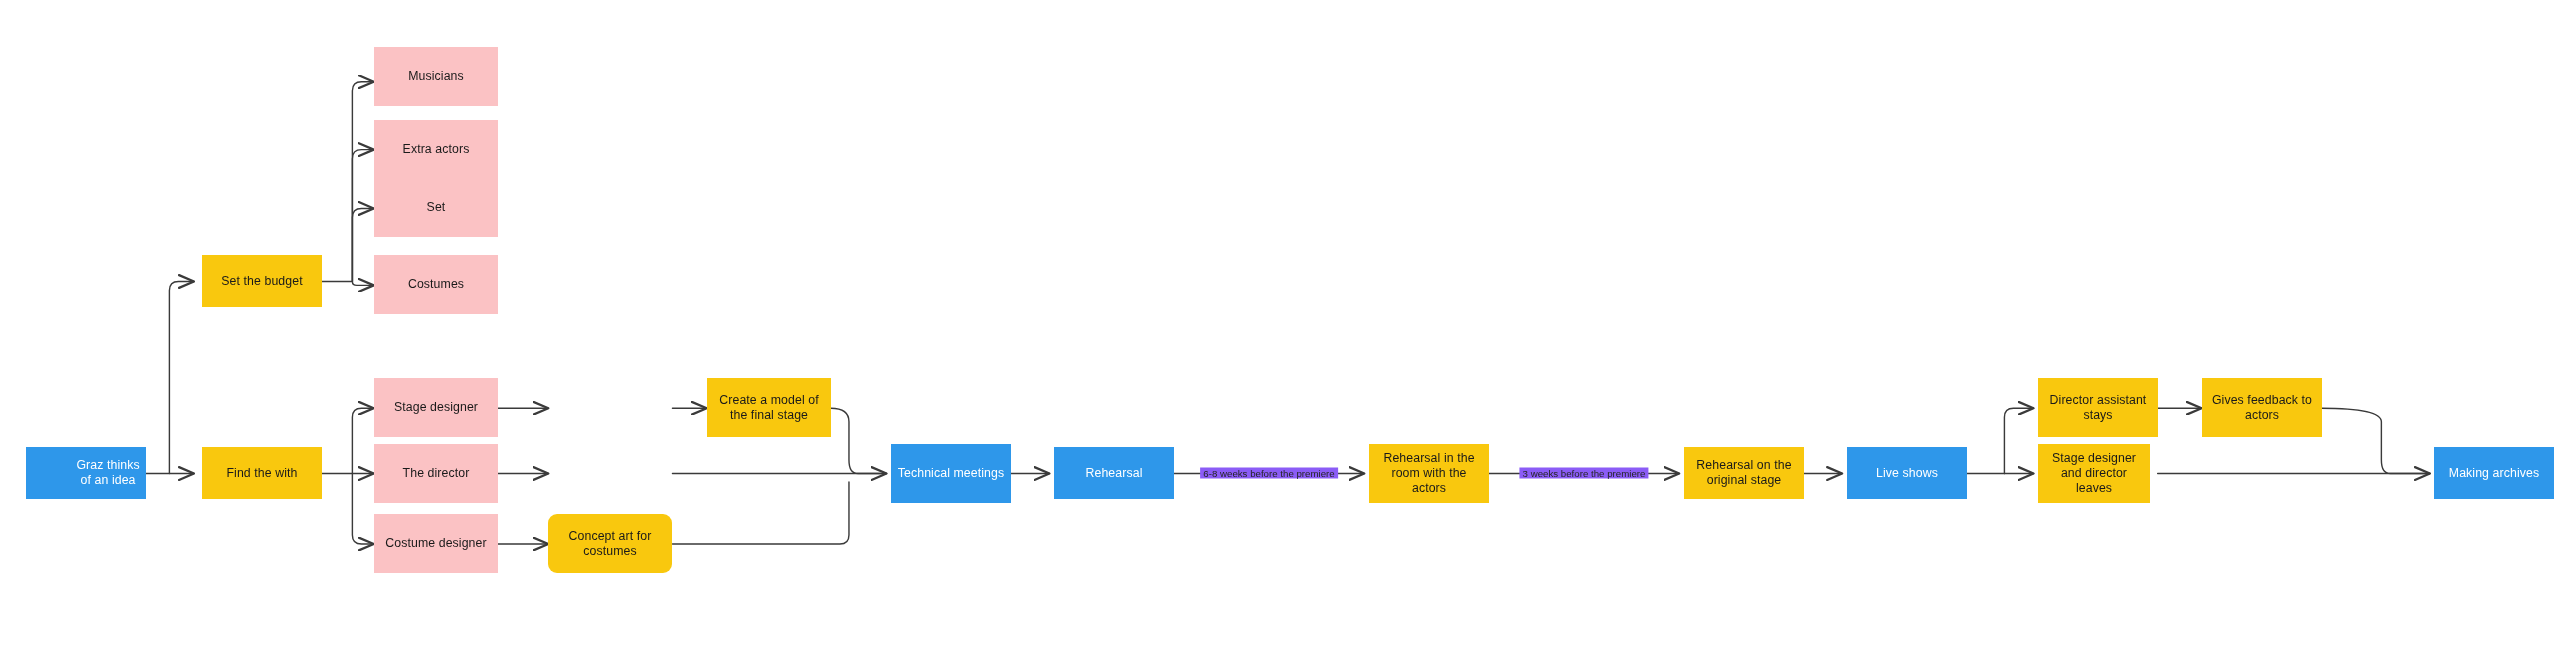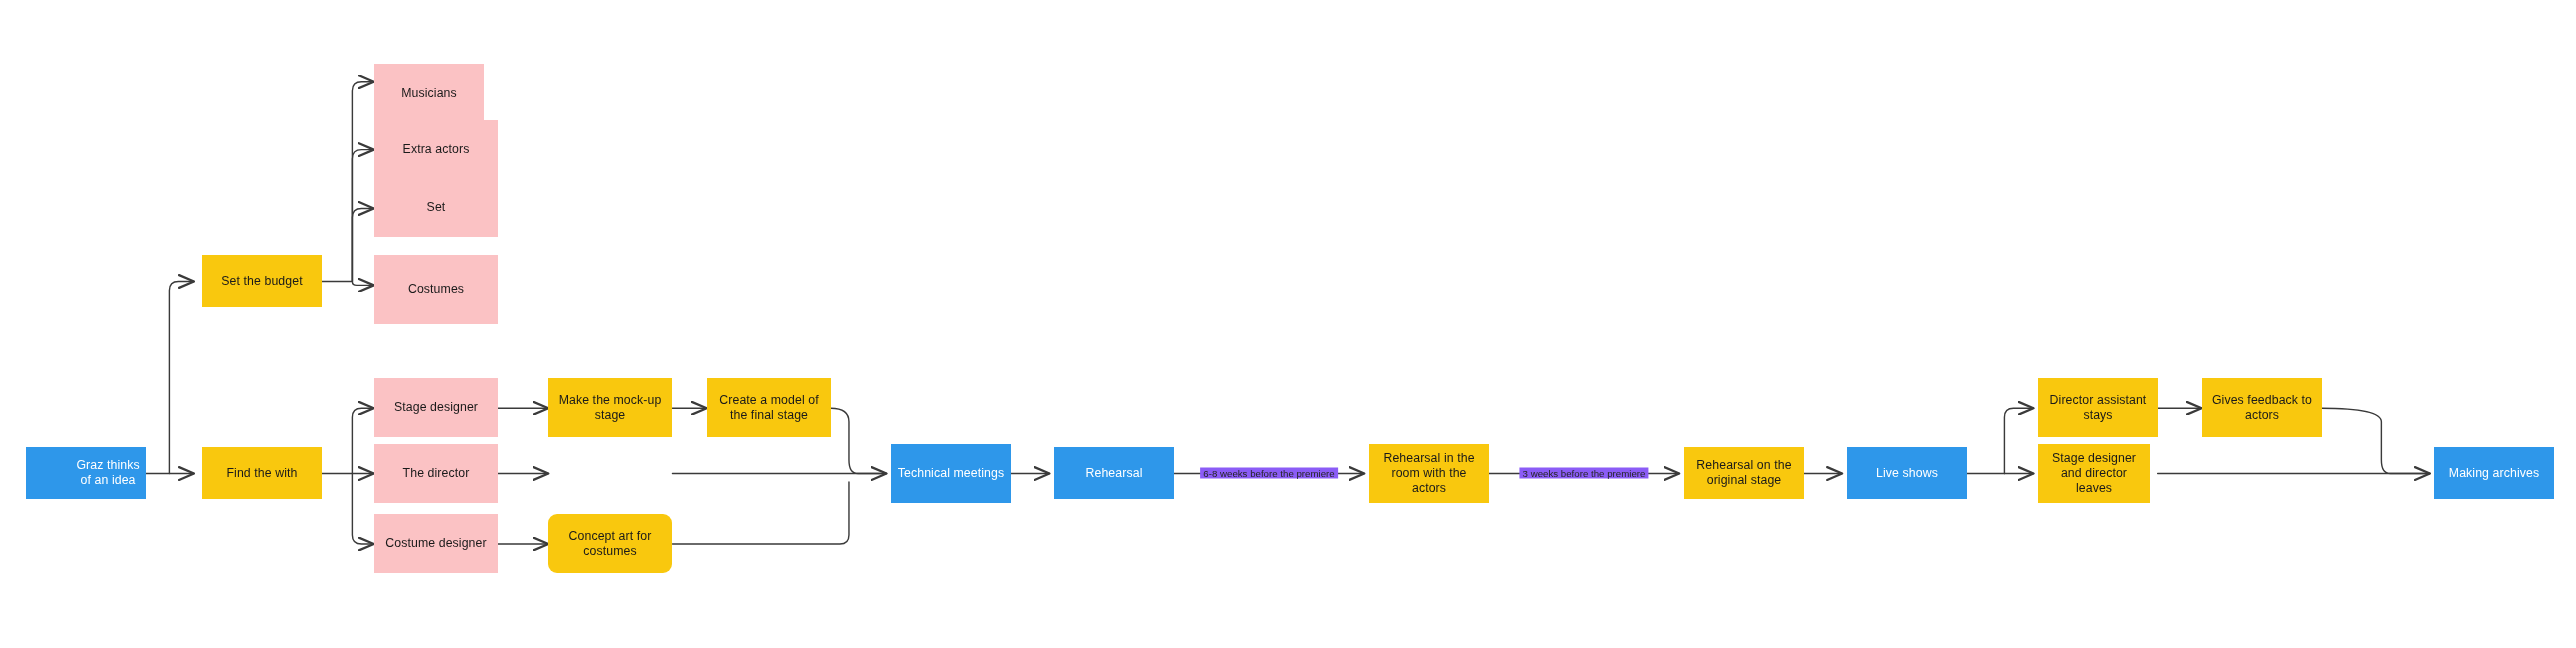"Musicians" div.node { top: 64px -> 47px; width: 110px -> 124px }
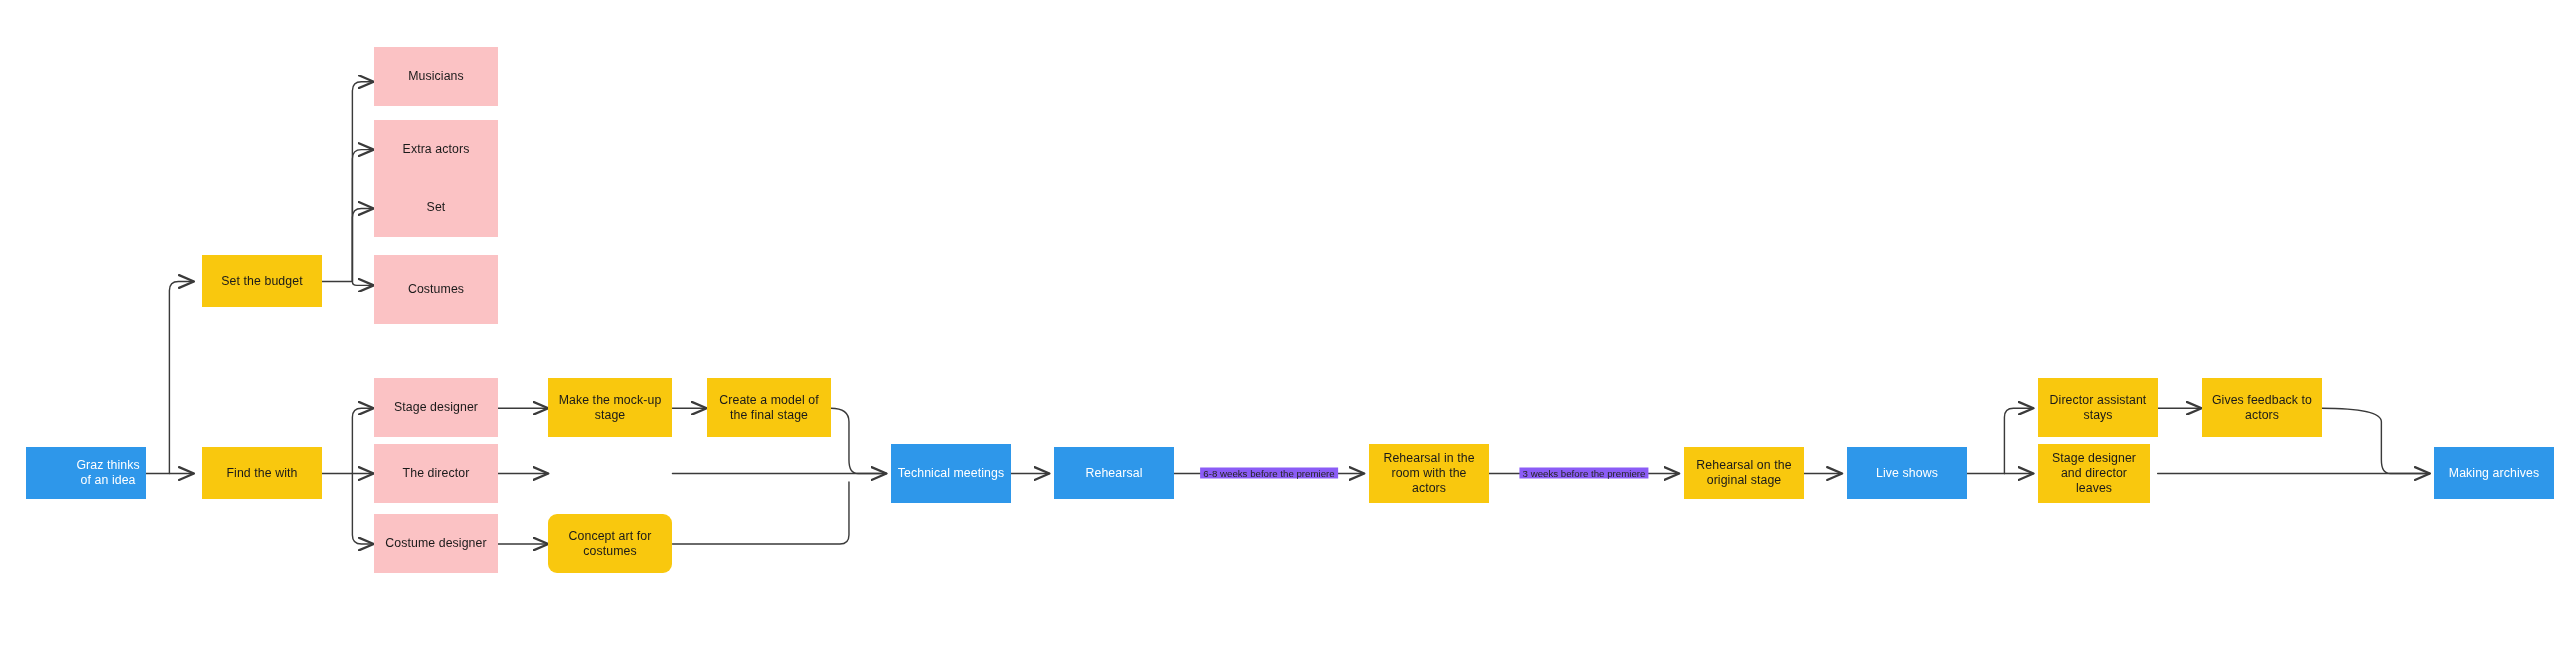"Costumes" div.node { height: 69px -> 59px }
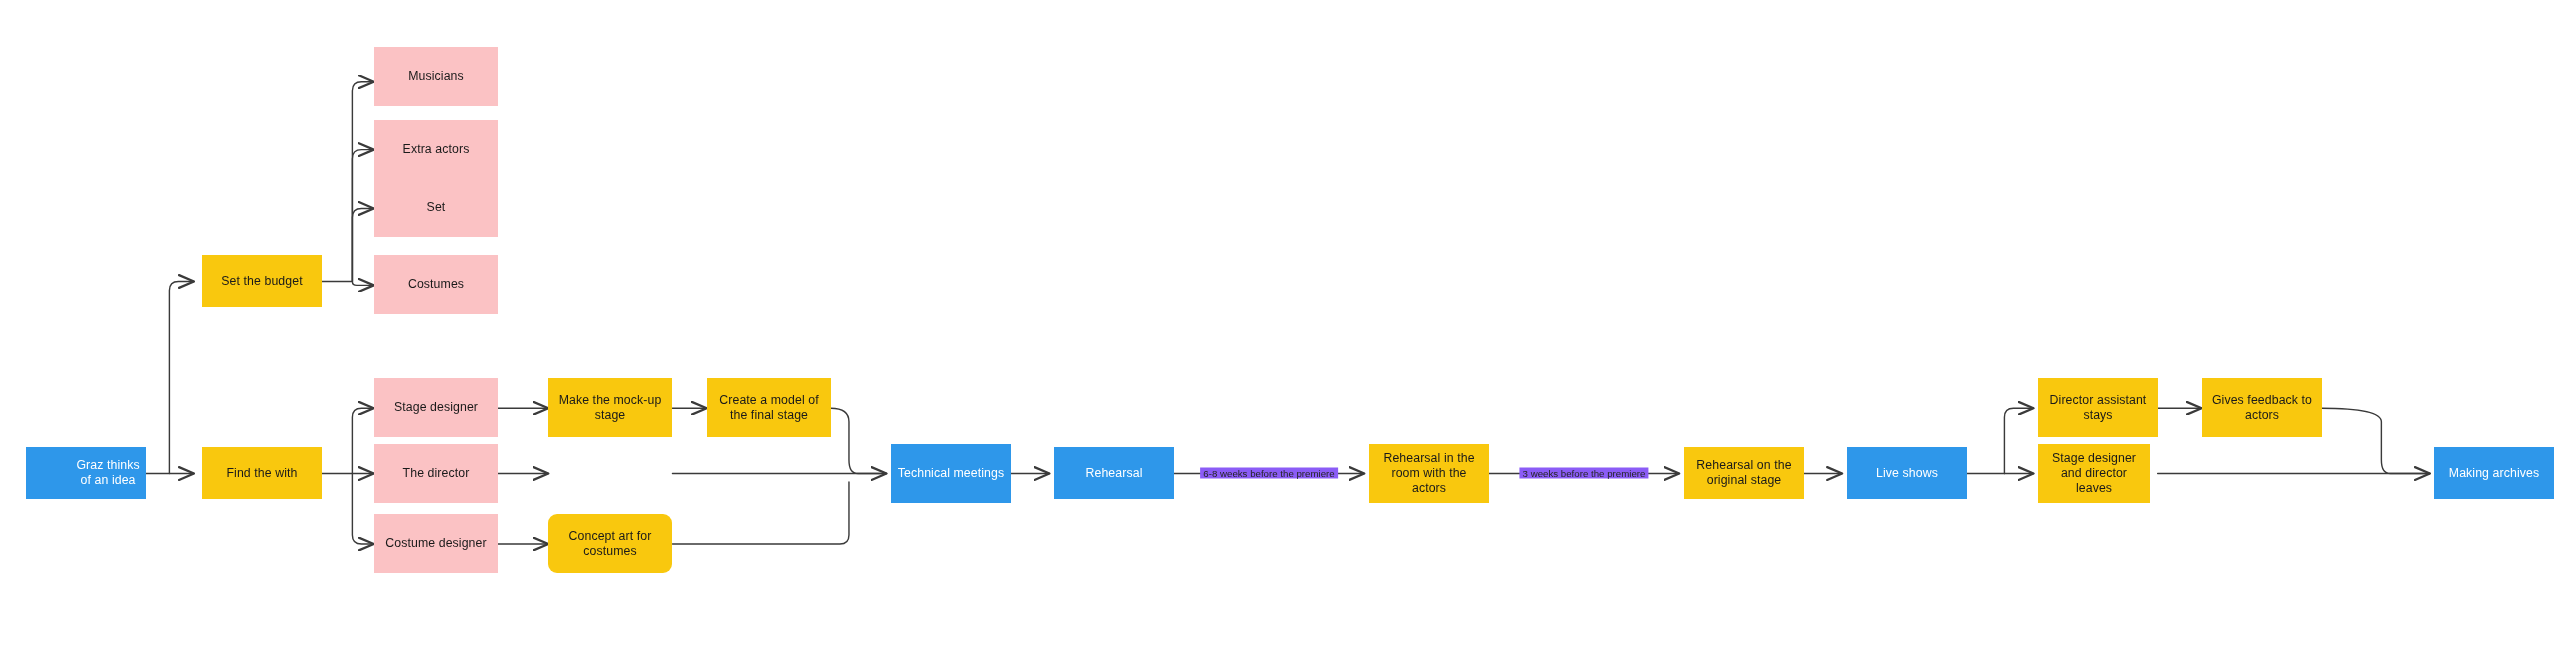"Make the mock-up stage" div.node { html: <div> <span>Make the mock-up stage</span> </div> -> none }
